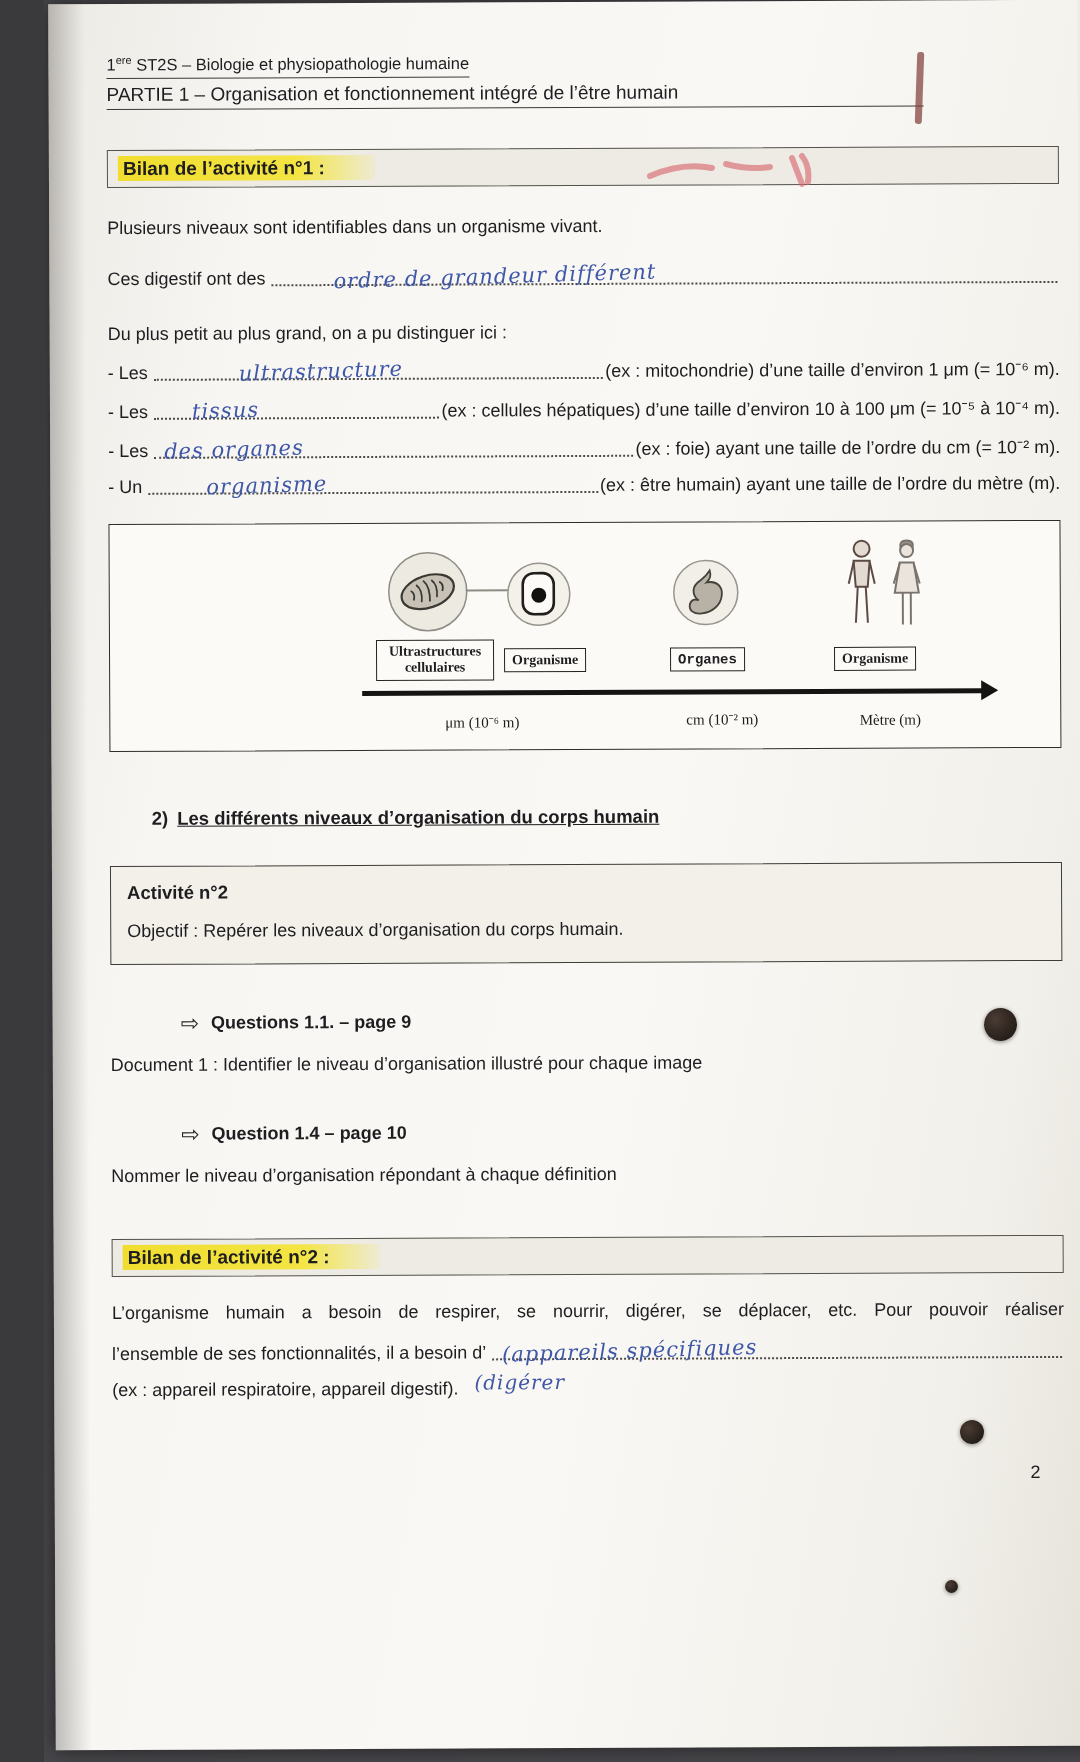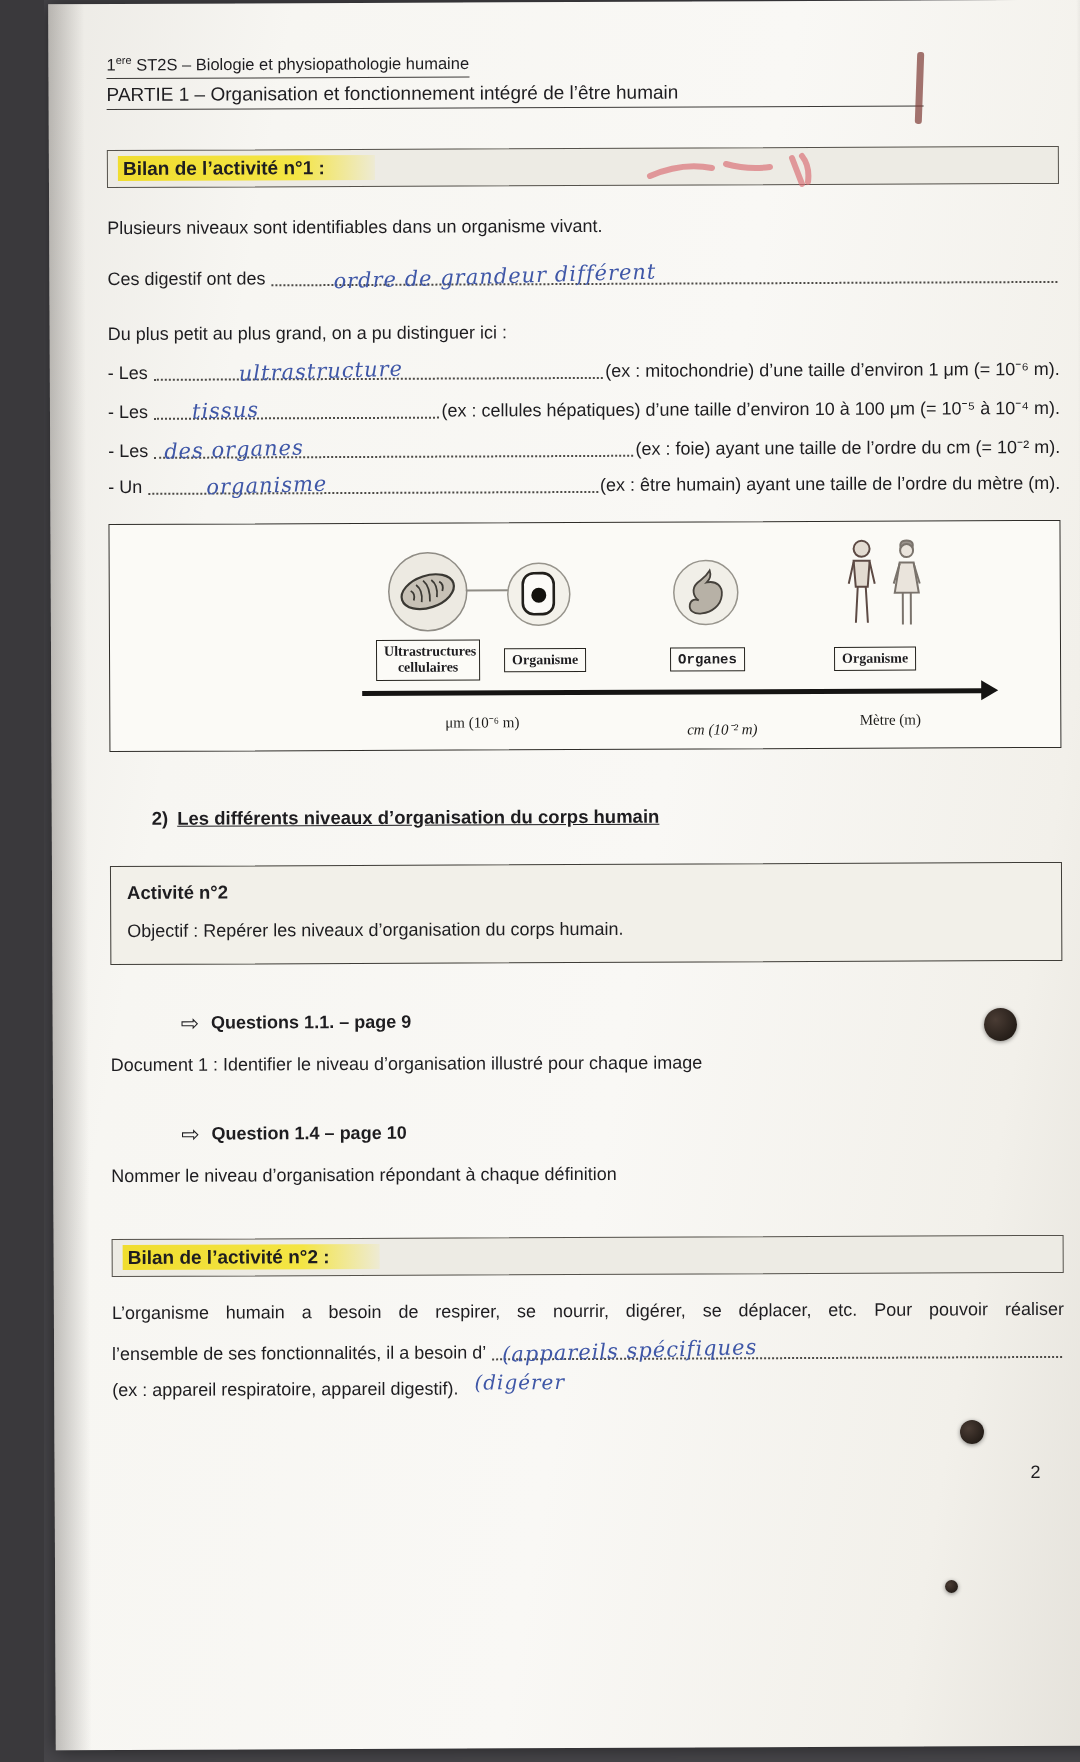"Ultrastructures cellulaires" .l-ultra { width: 104px -> 118px }
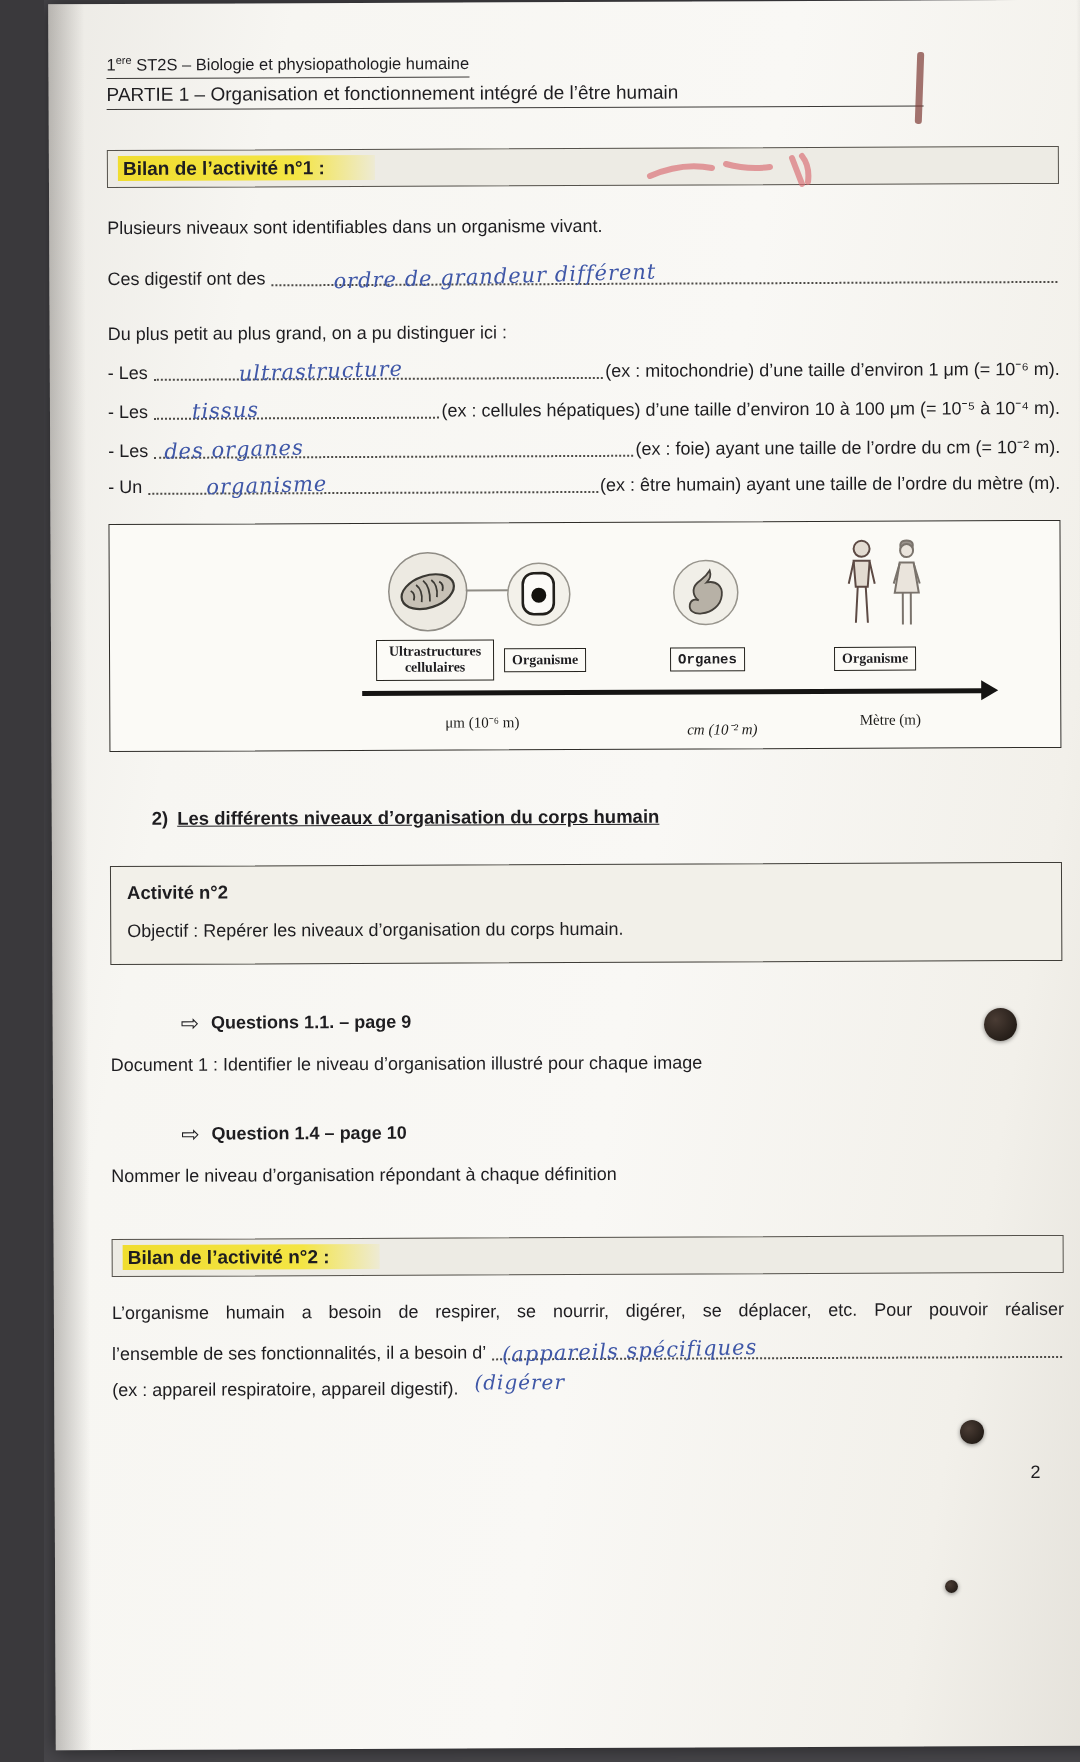"cm (10⁻² m)" .s-cm { font-style: italic -> none; top: 196px -> 186px }
